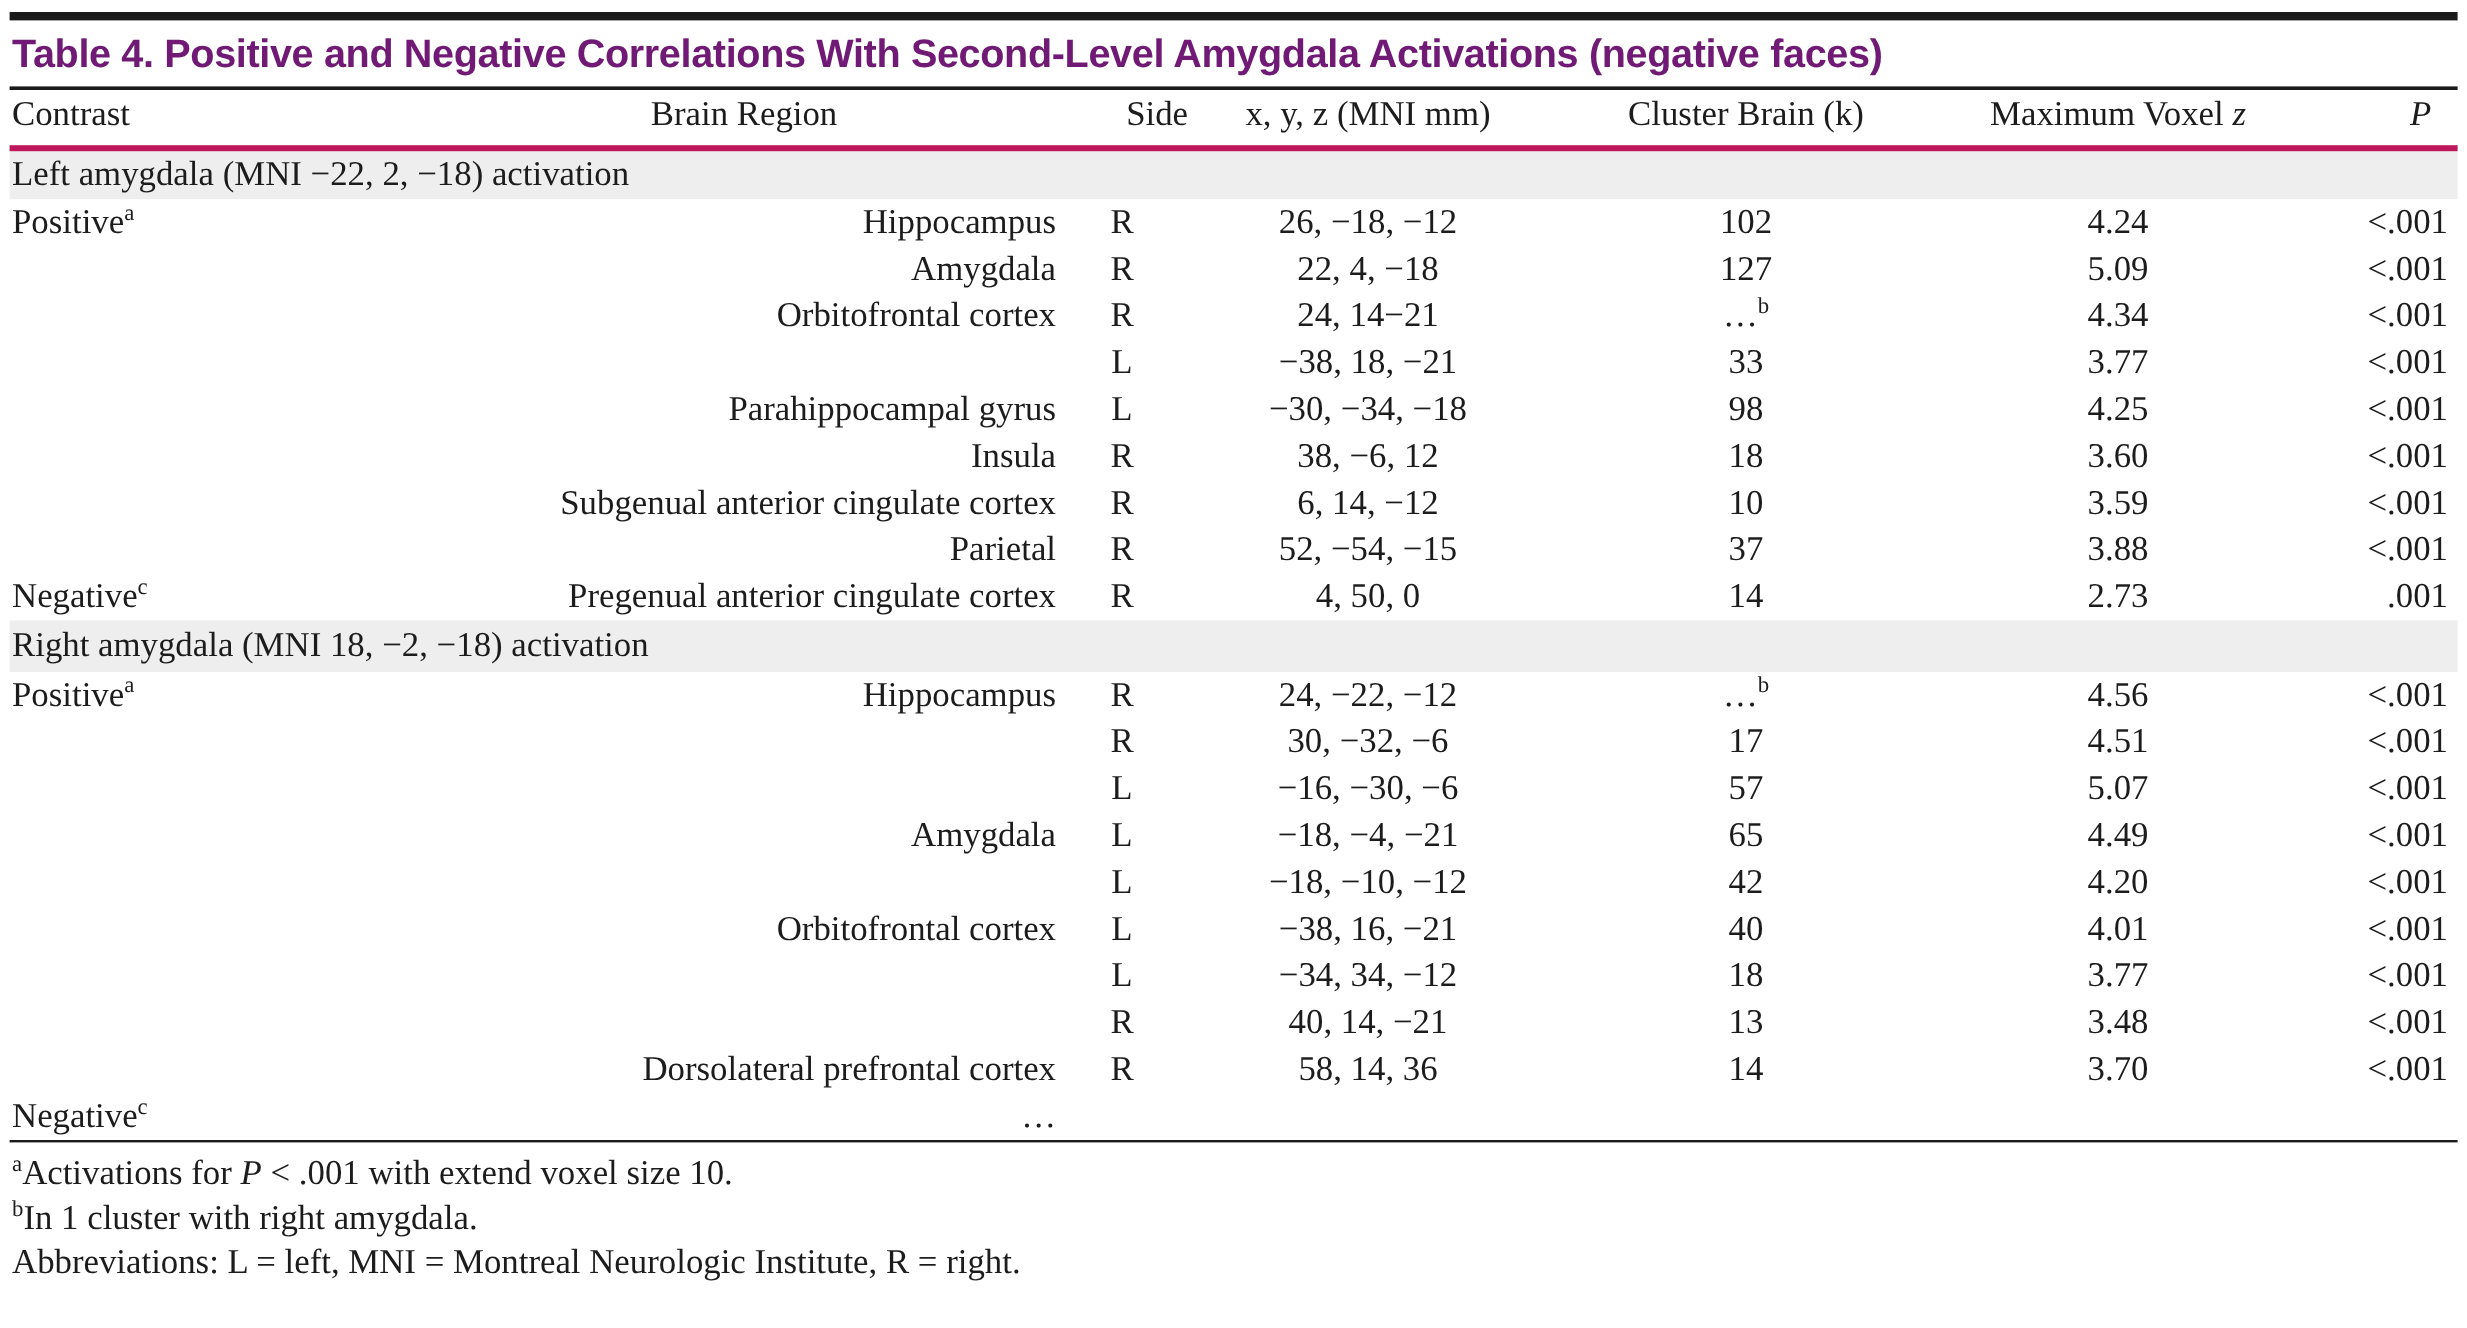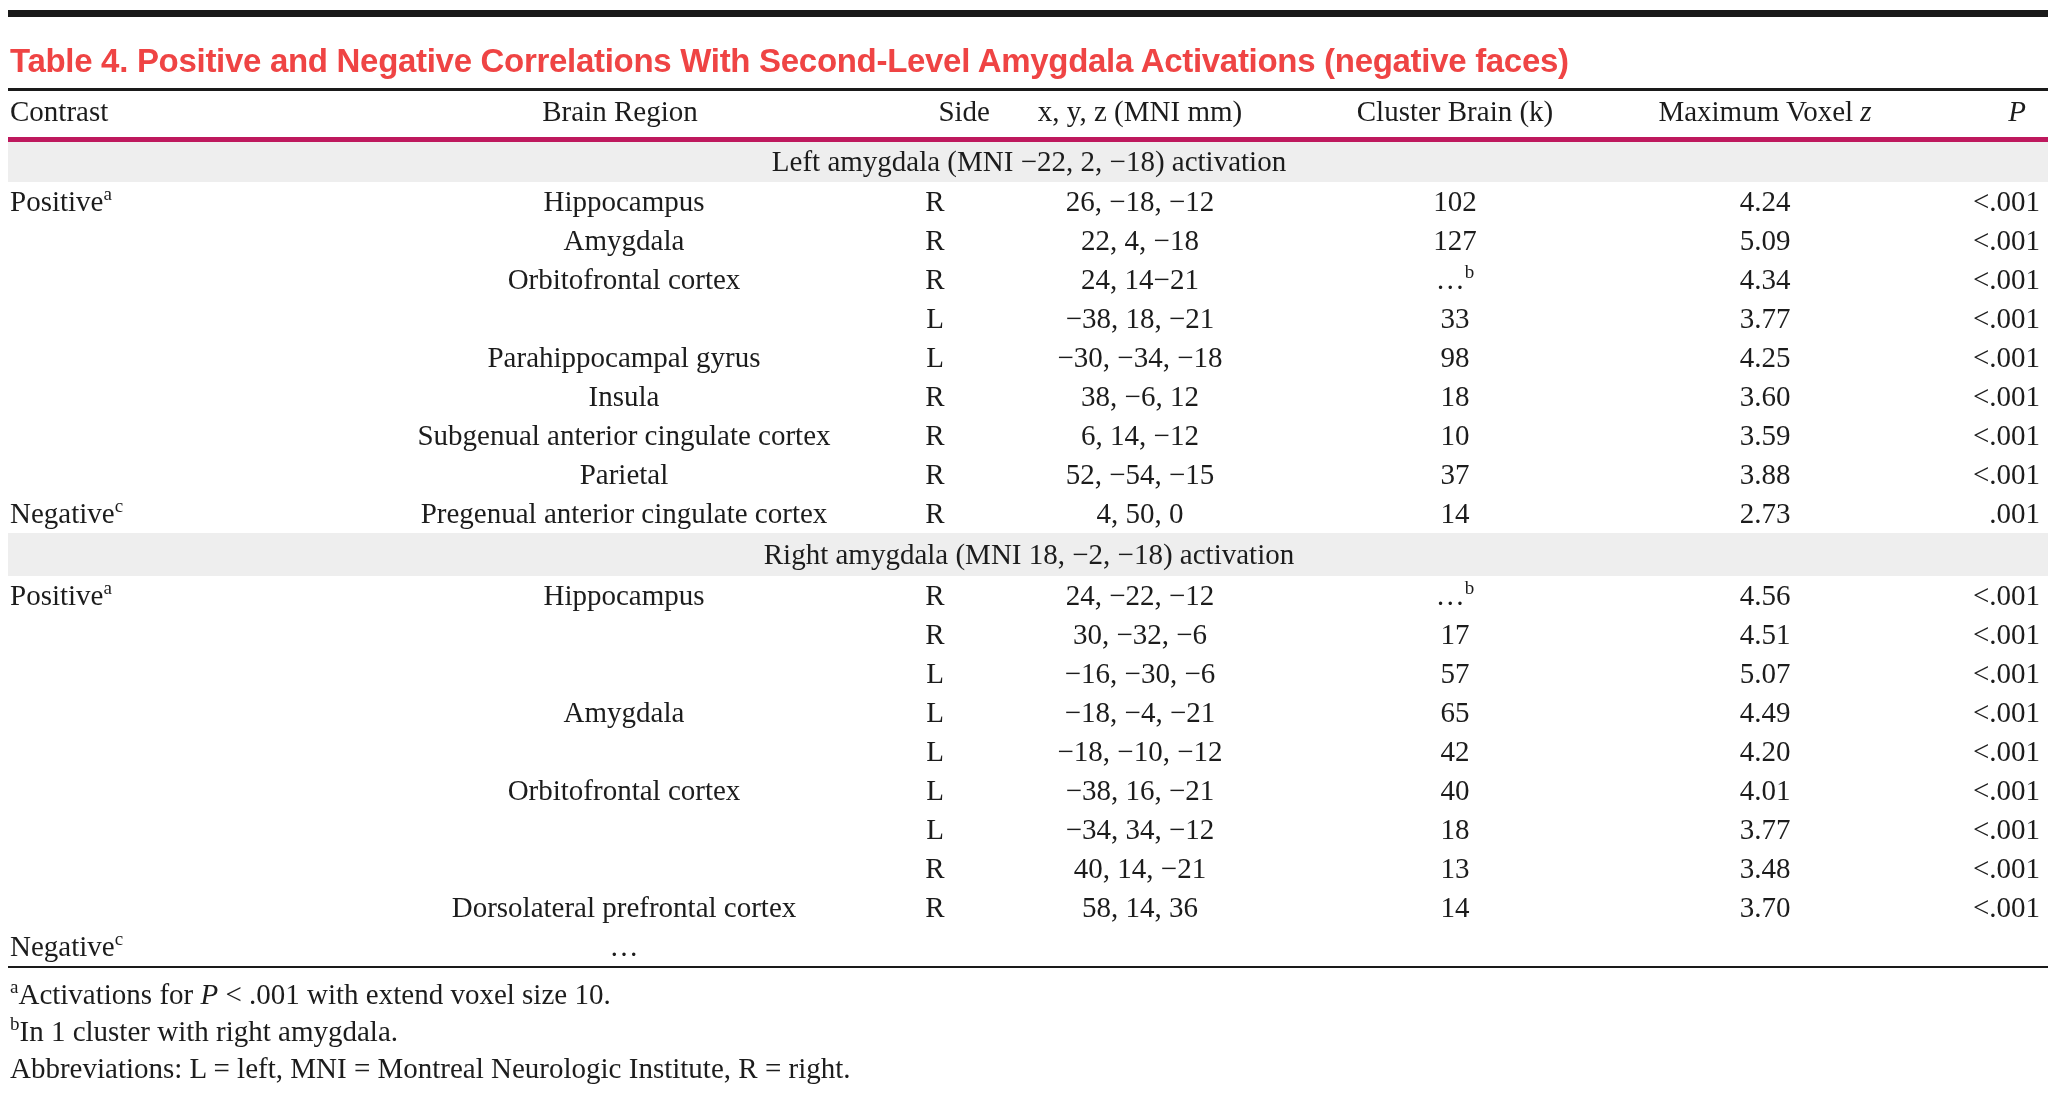"Table 4. Positive and Negative" .title { color: #ef4444 -> #701a75; margin-top: 16px -> none }
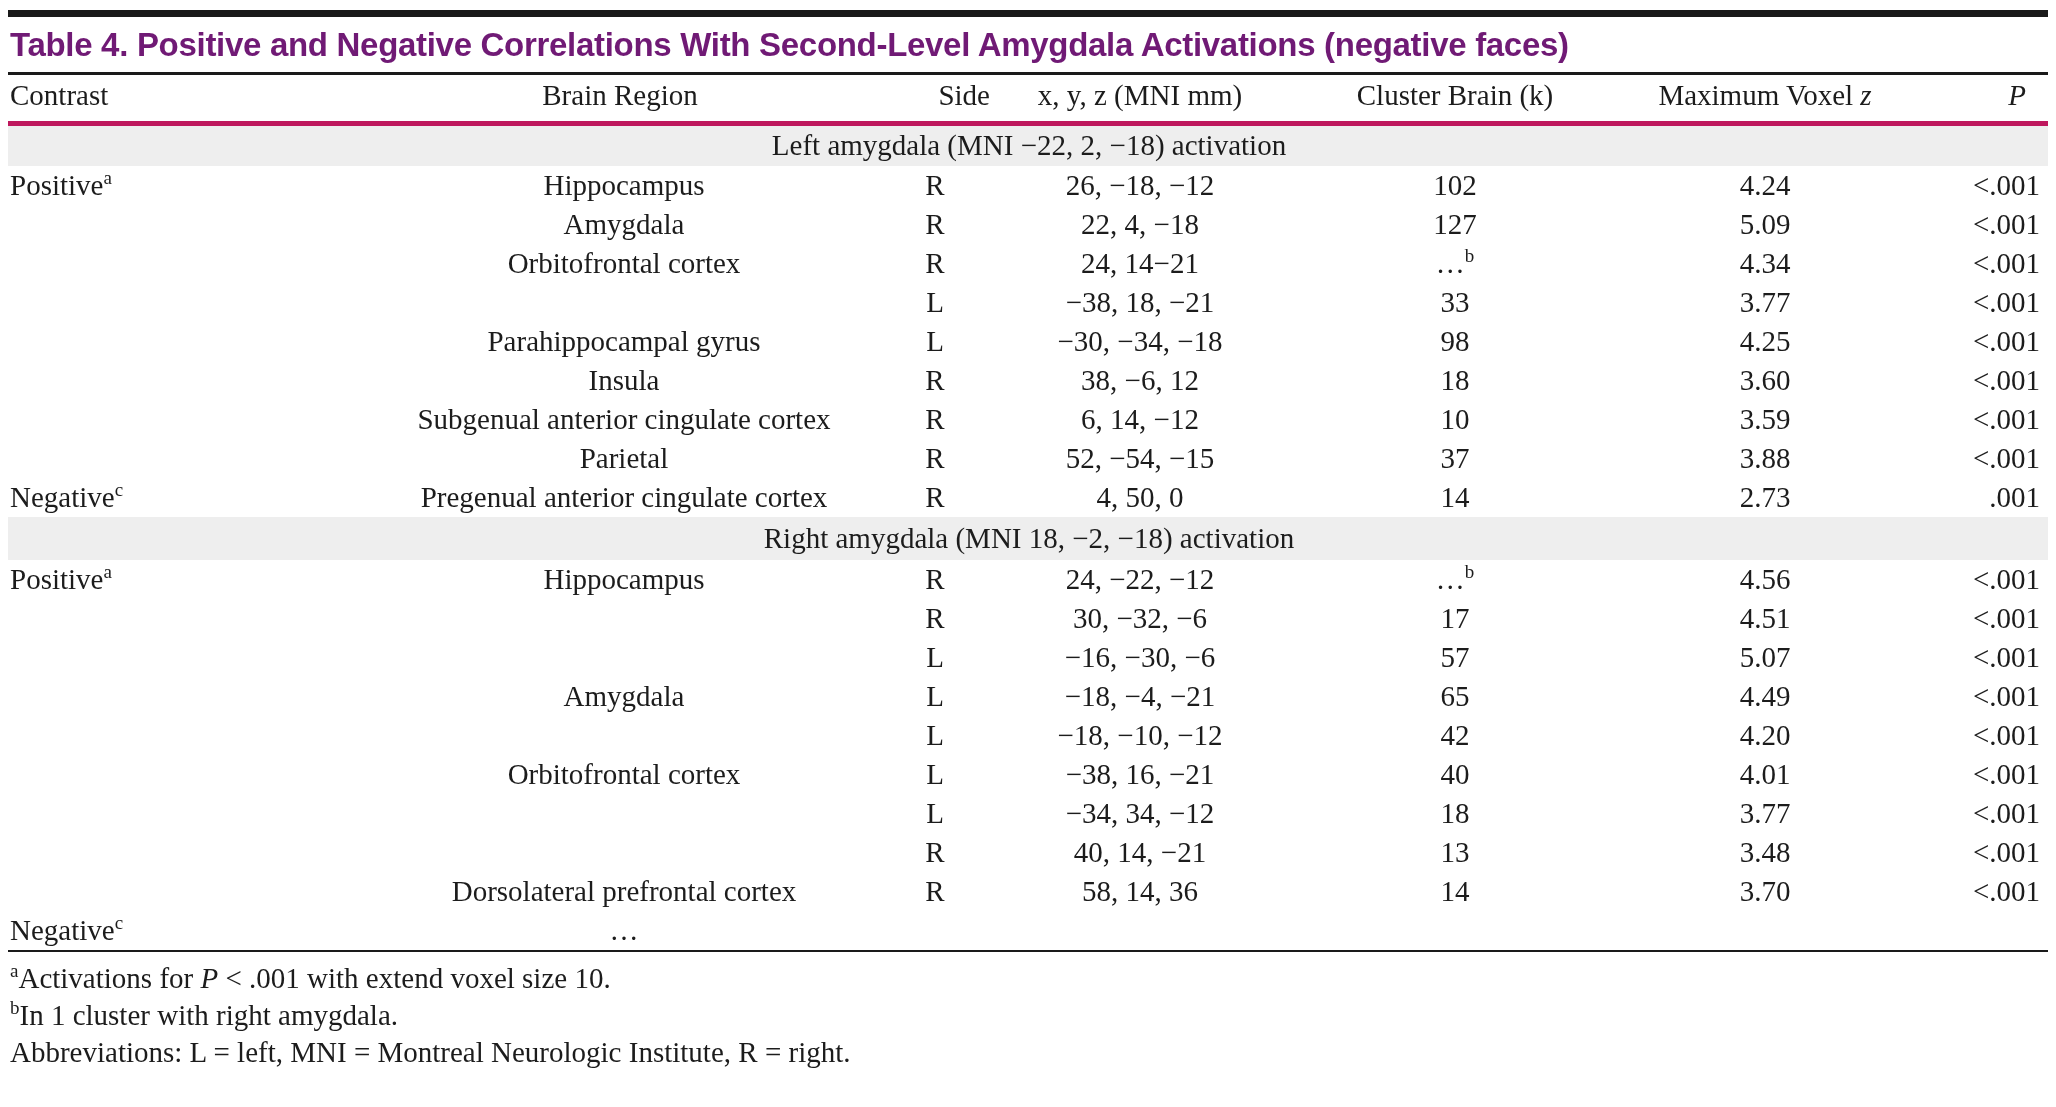"Left amygdala (MNI −22, 2," td.section-band { text-align: center -> left }
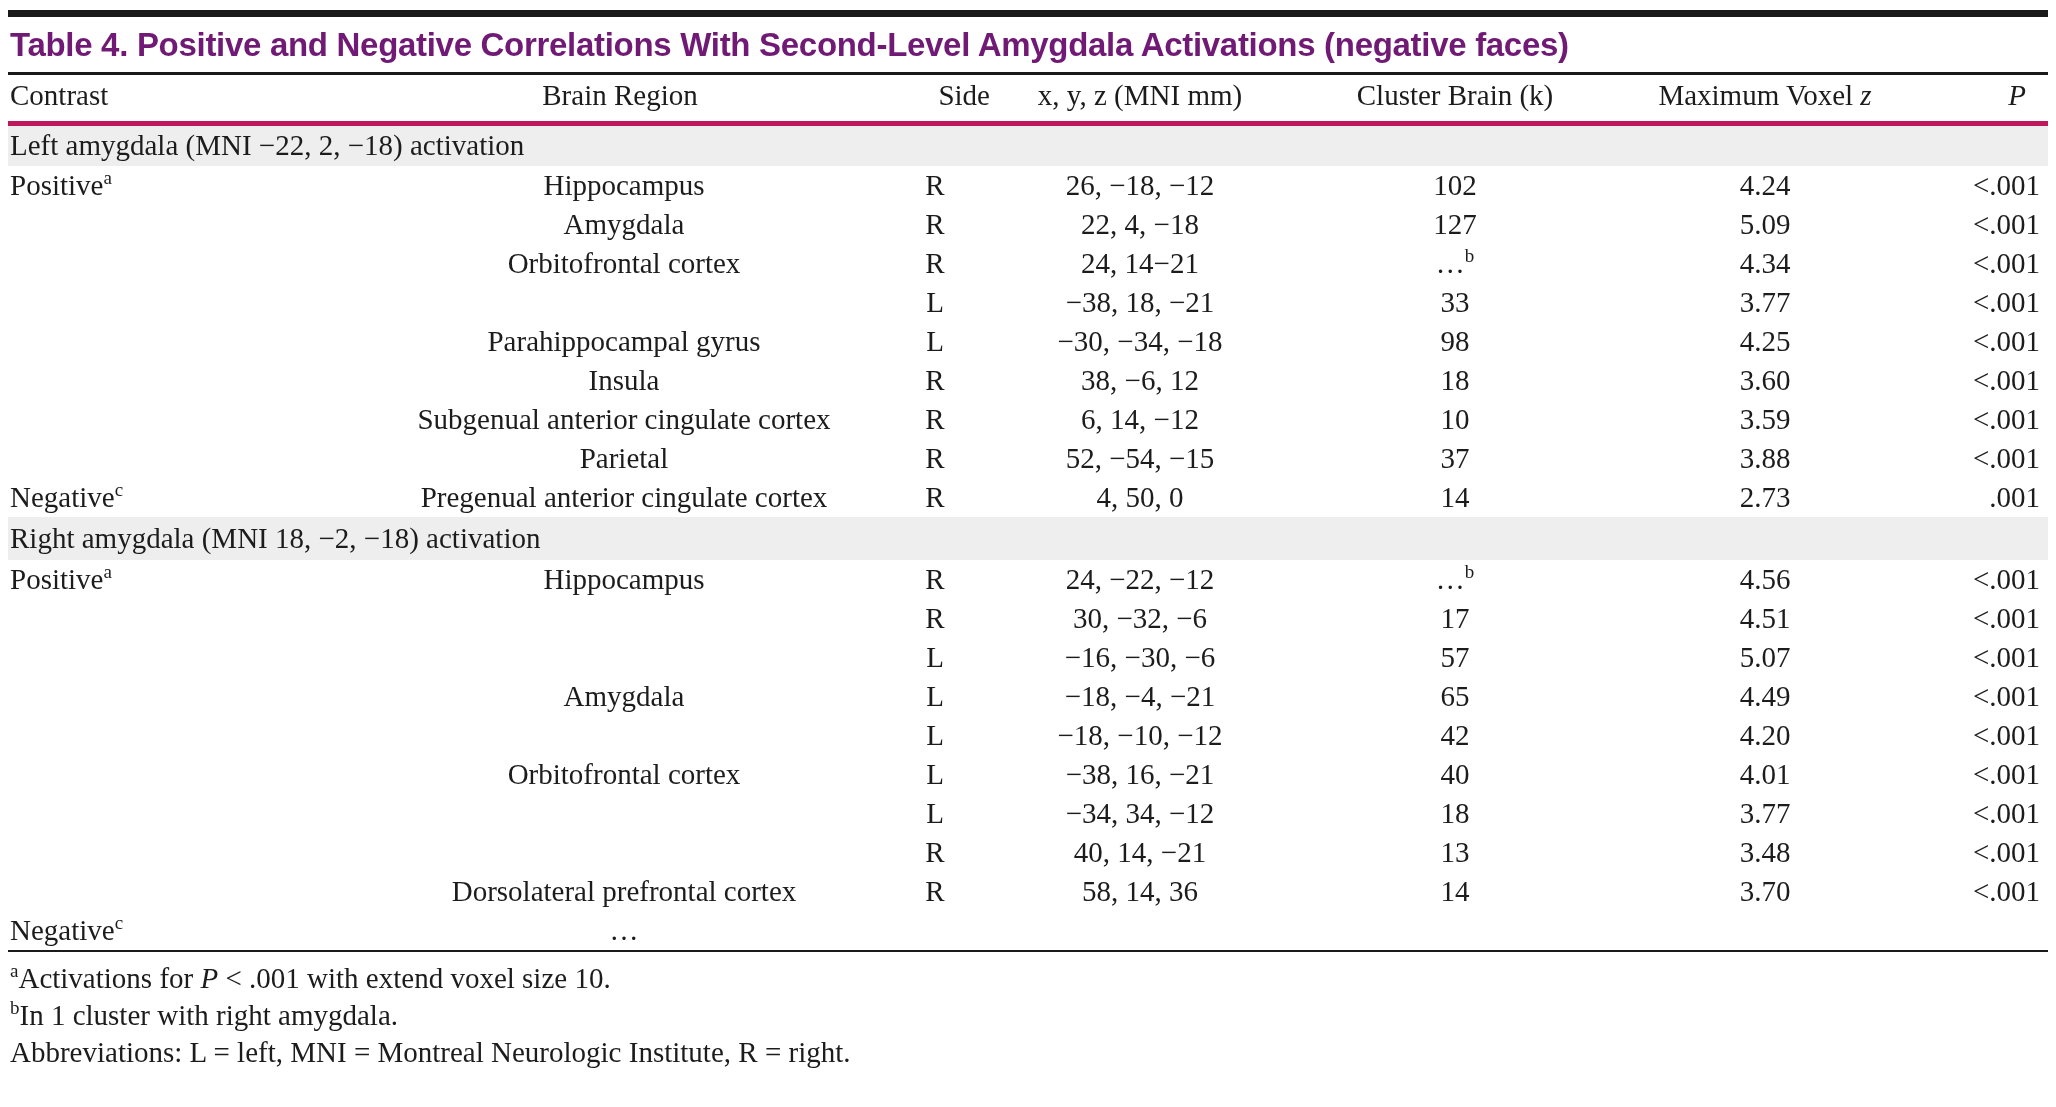"Hippocampus" td.td-region { text-align: center -> right }
